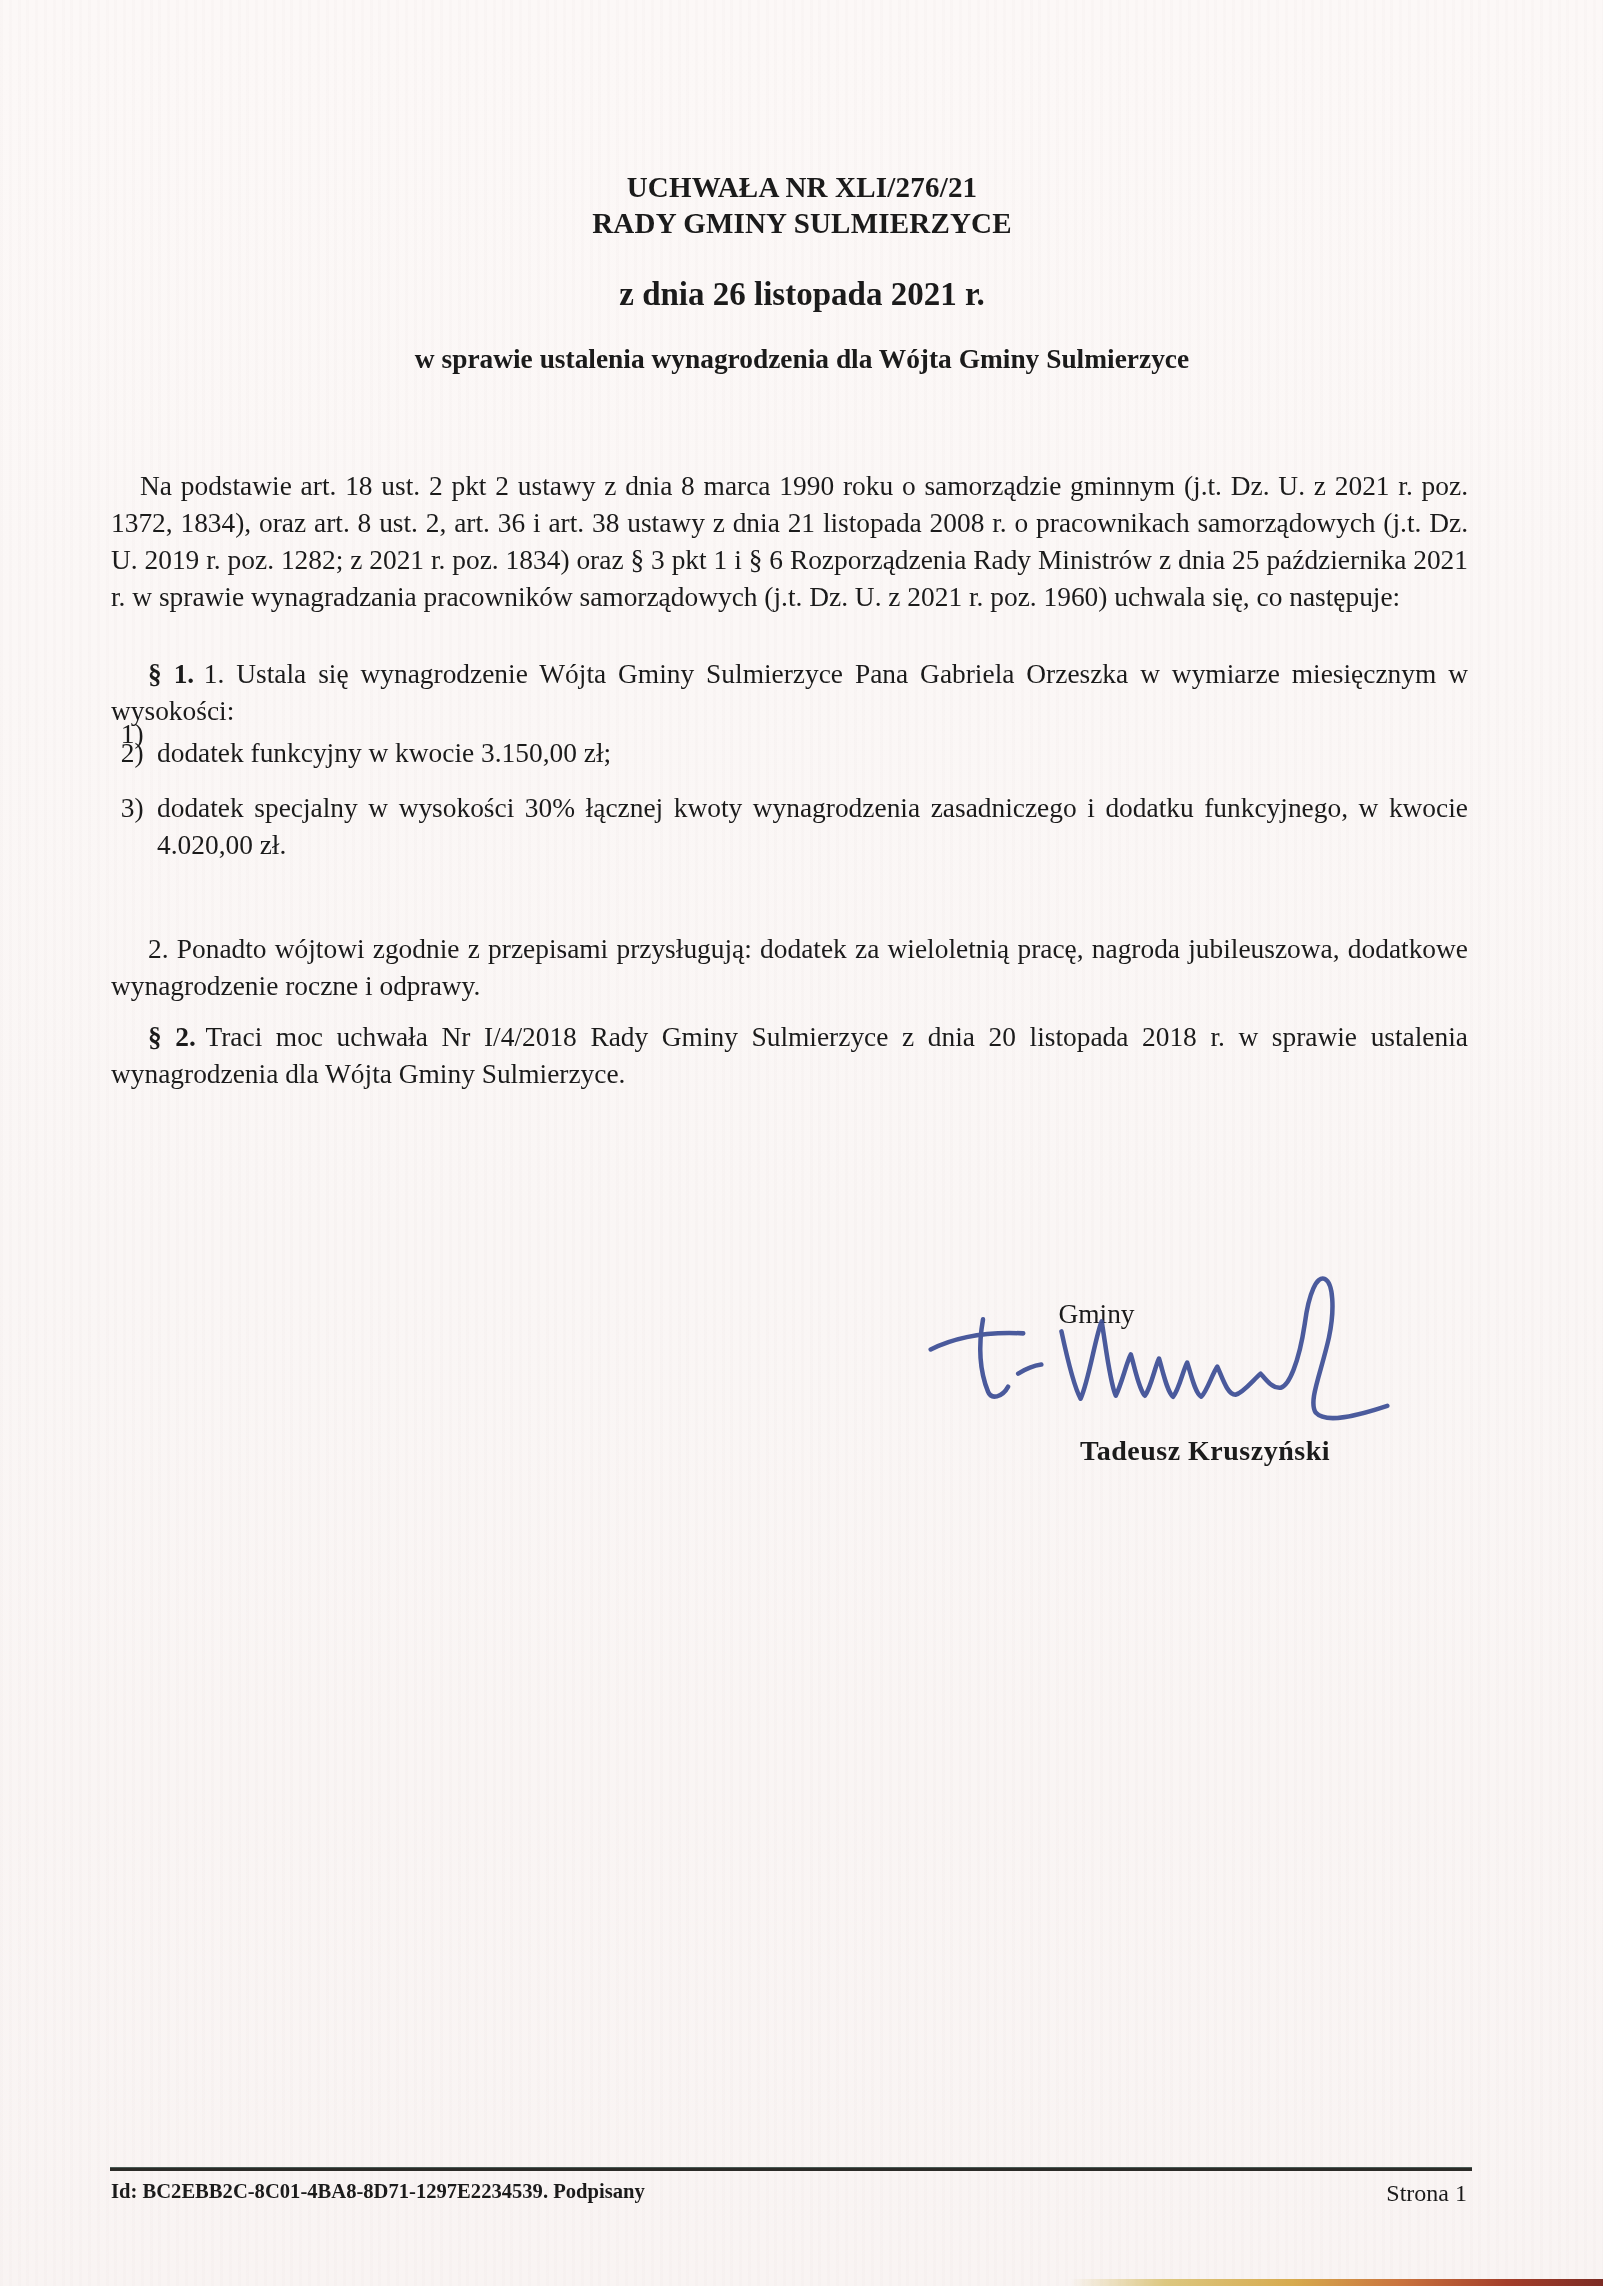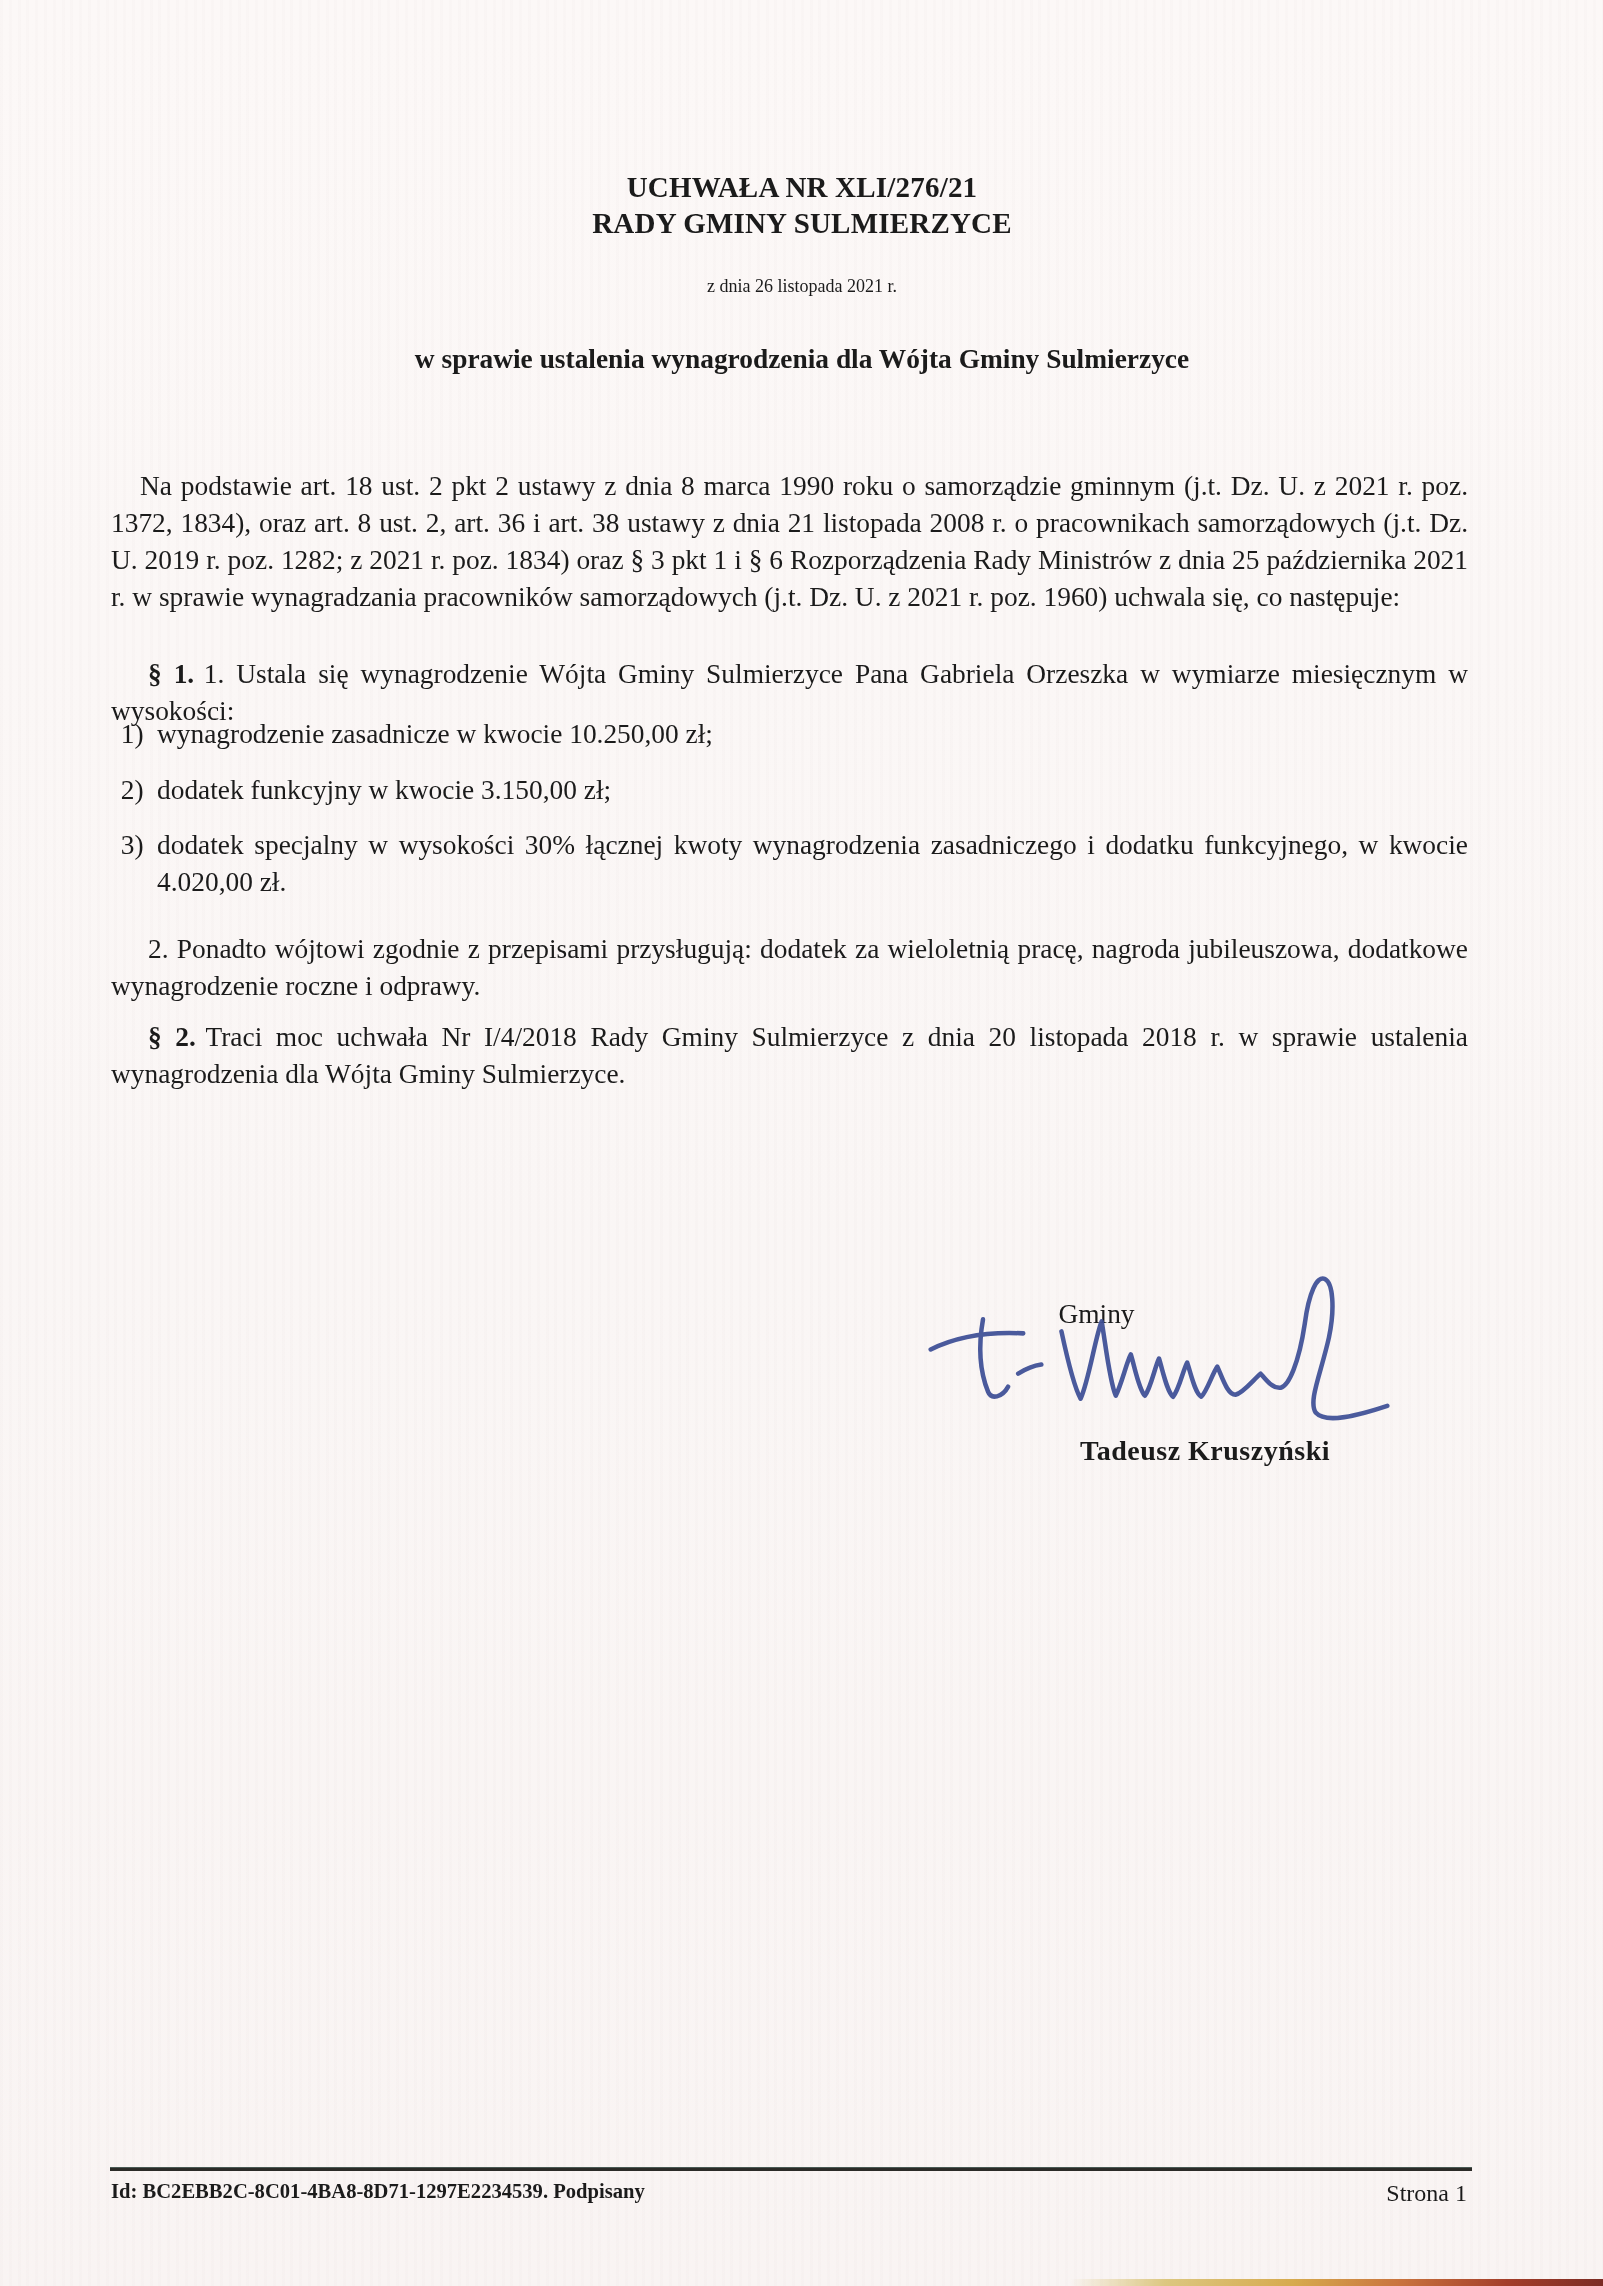"z dnia 26 listopada 2021" .date-line { font-size: 18px -> 33px; font-weight: none -> bold }
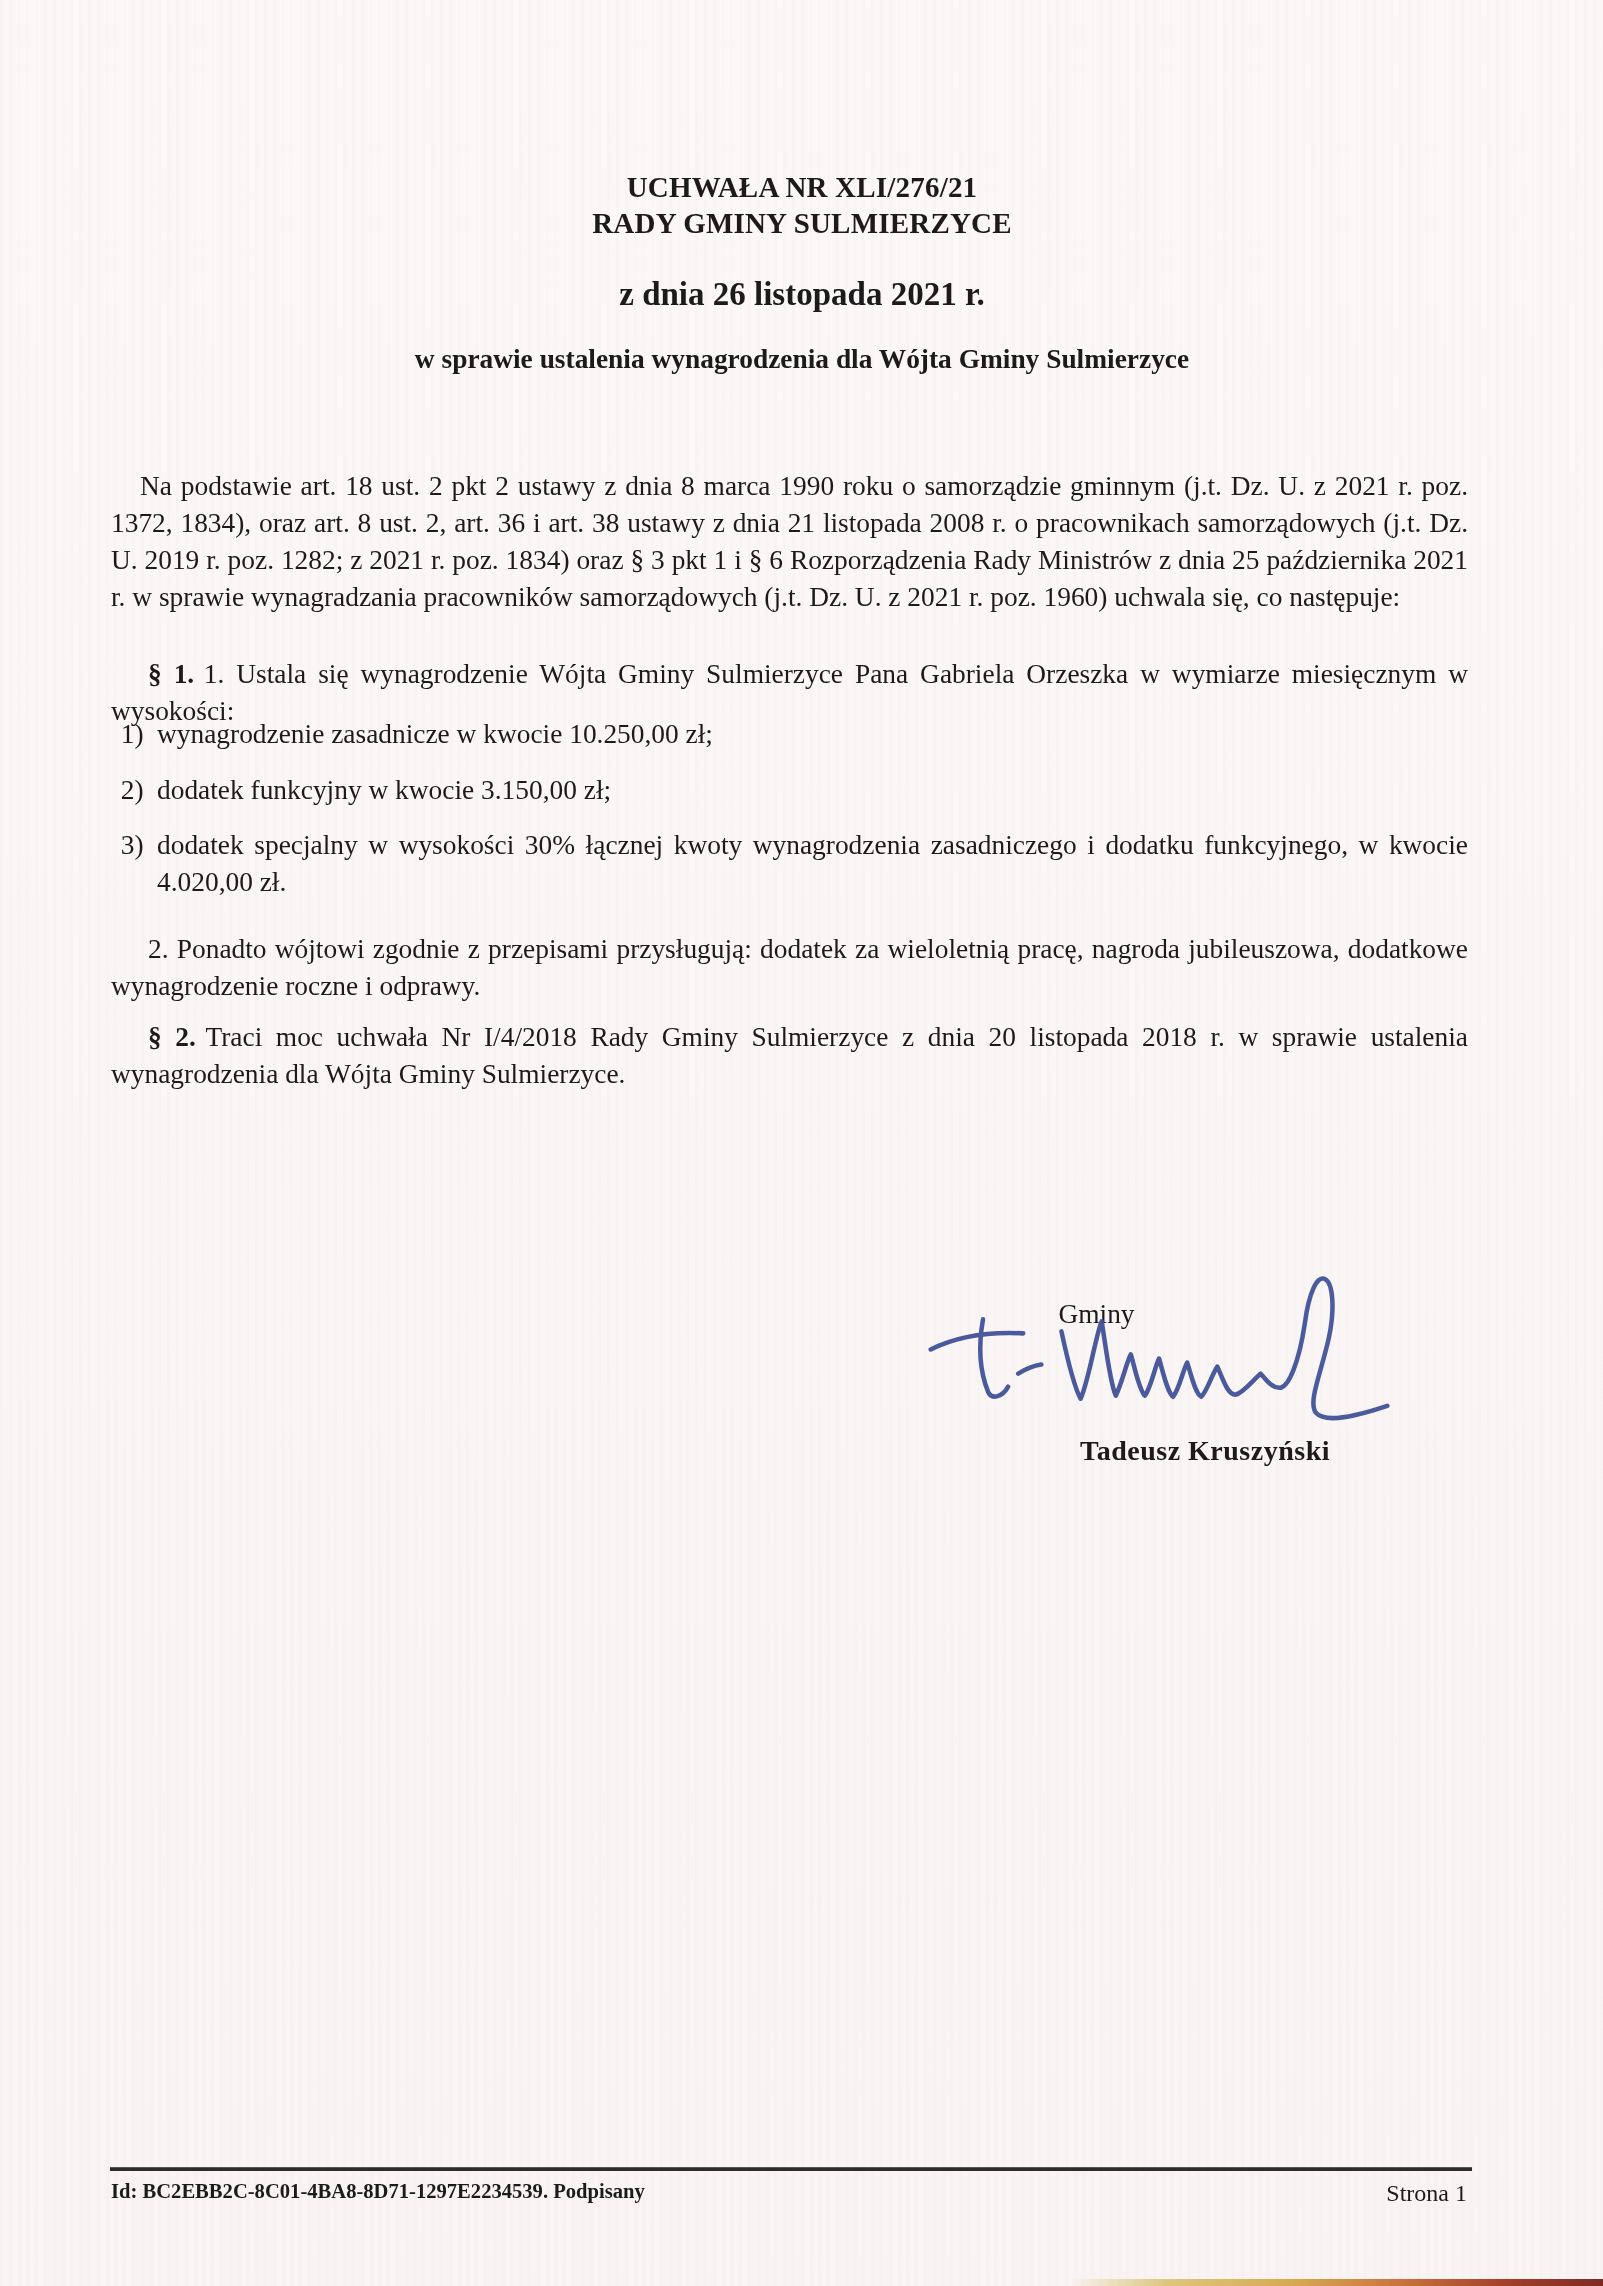"wynagrodzenie zasadnicze w kwocie" span { html: <span>wynagrodzenie zasadnicze w kwocie 10.250,00 zł;</span> -> none }
